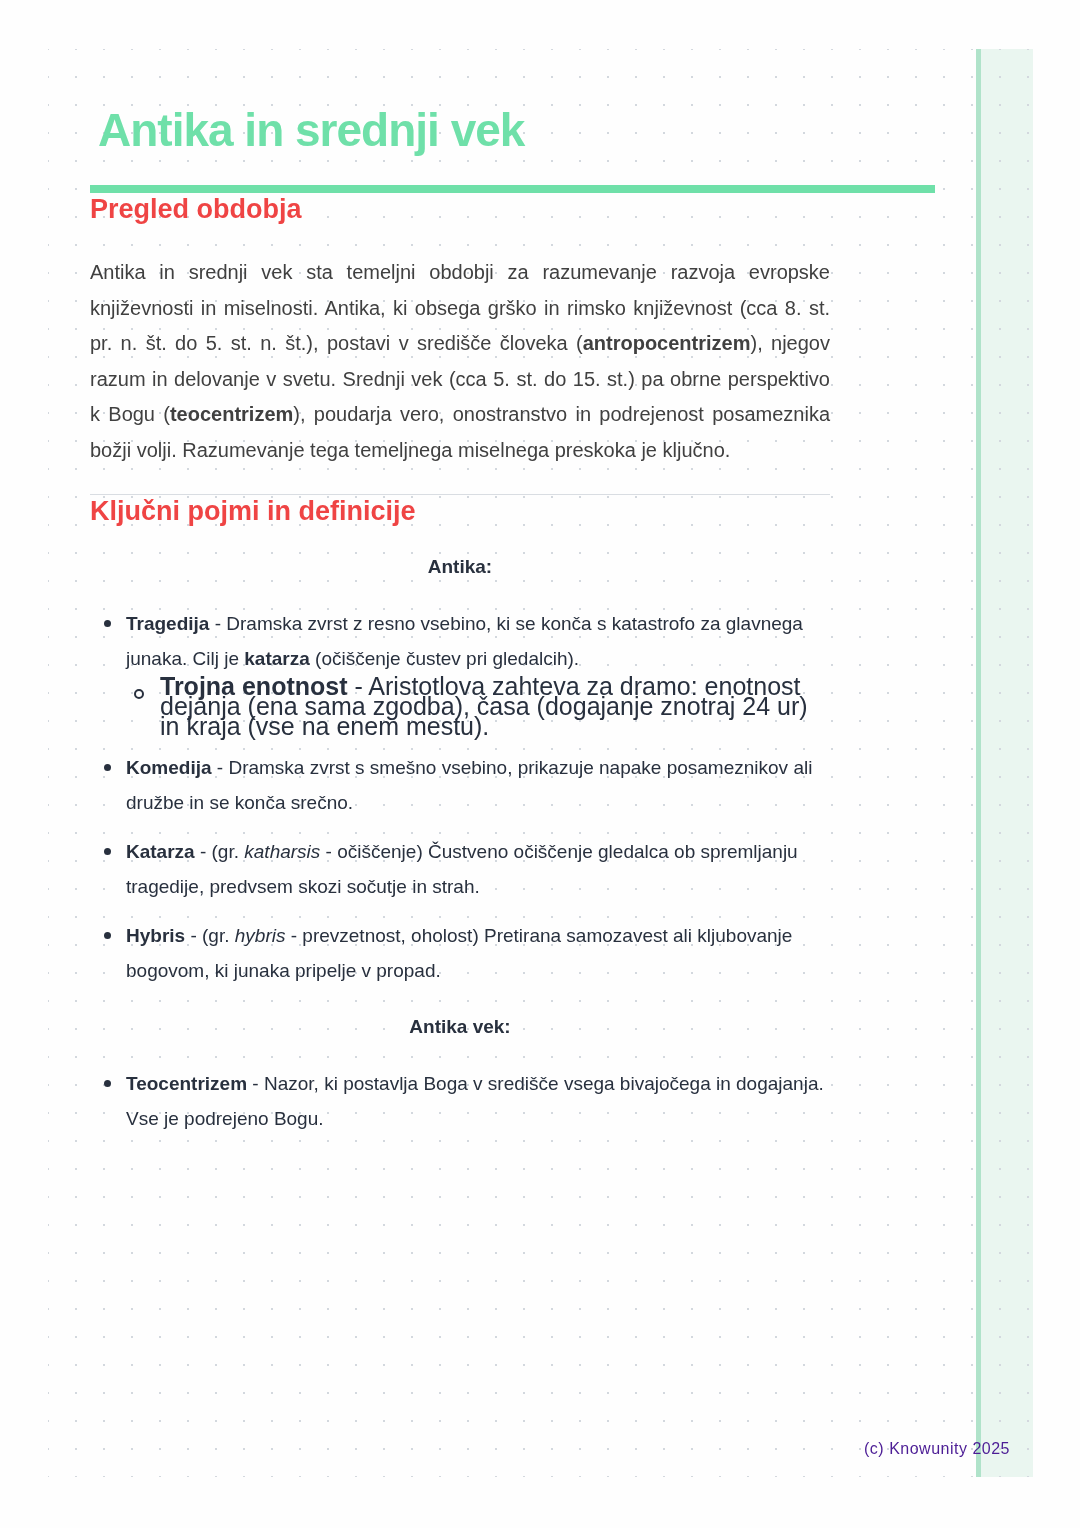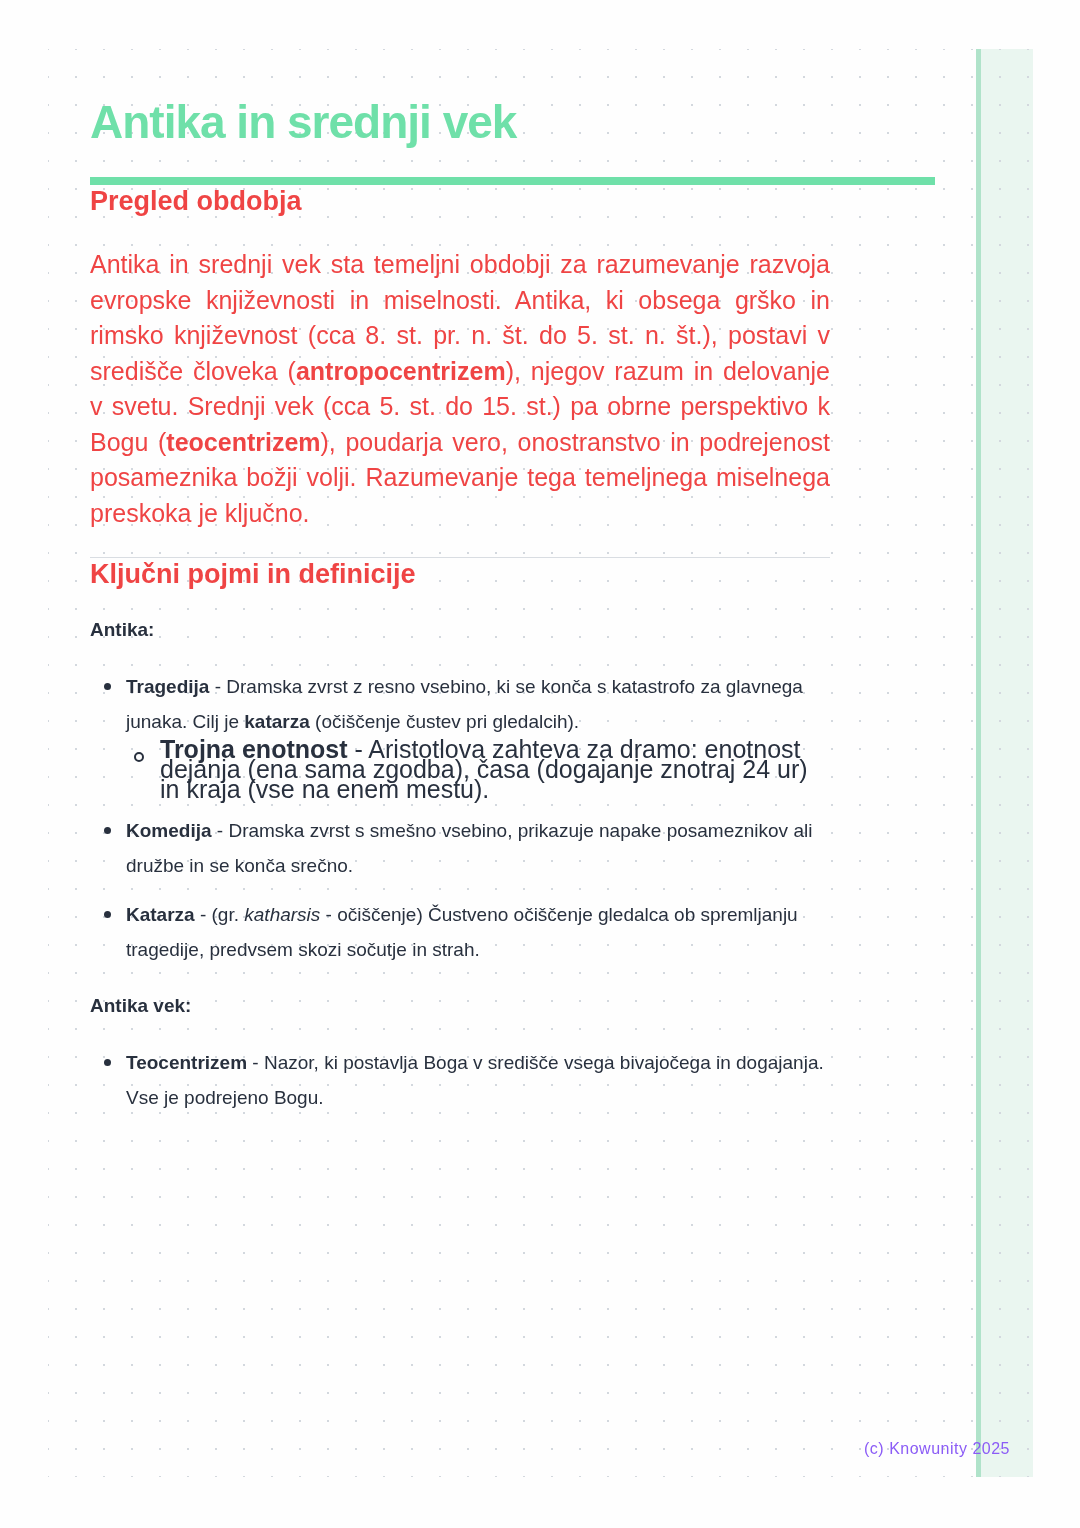"Antika in srednji vek" h1.title { margin: 0 -> 8px }
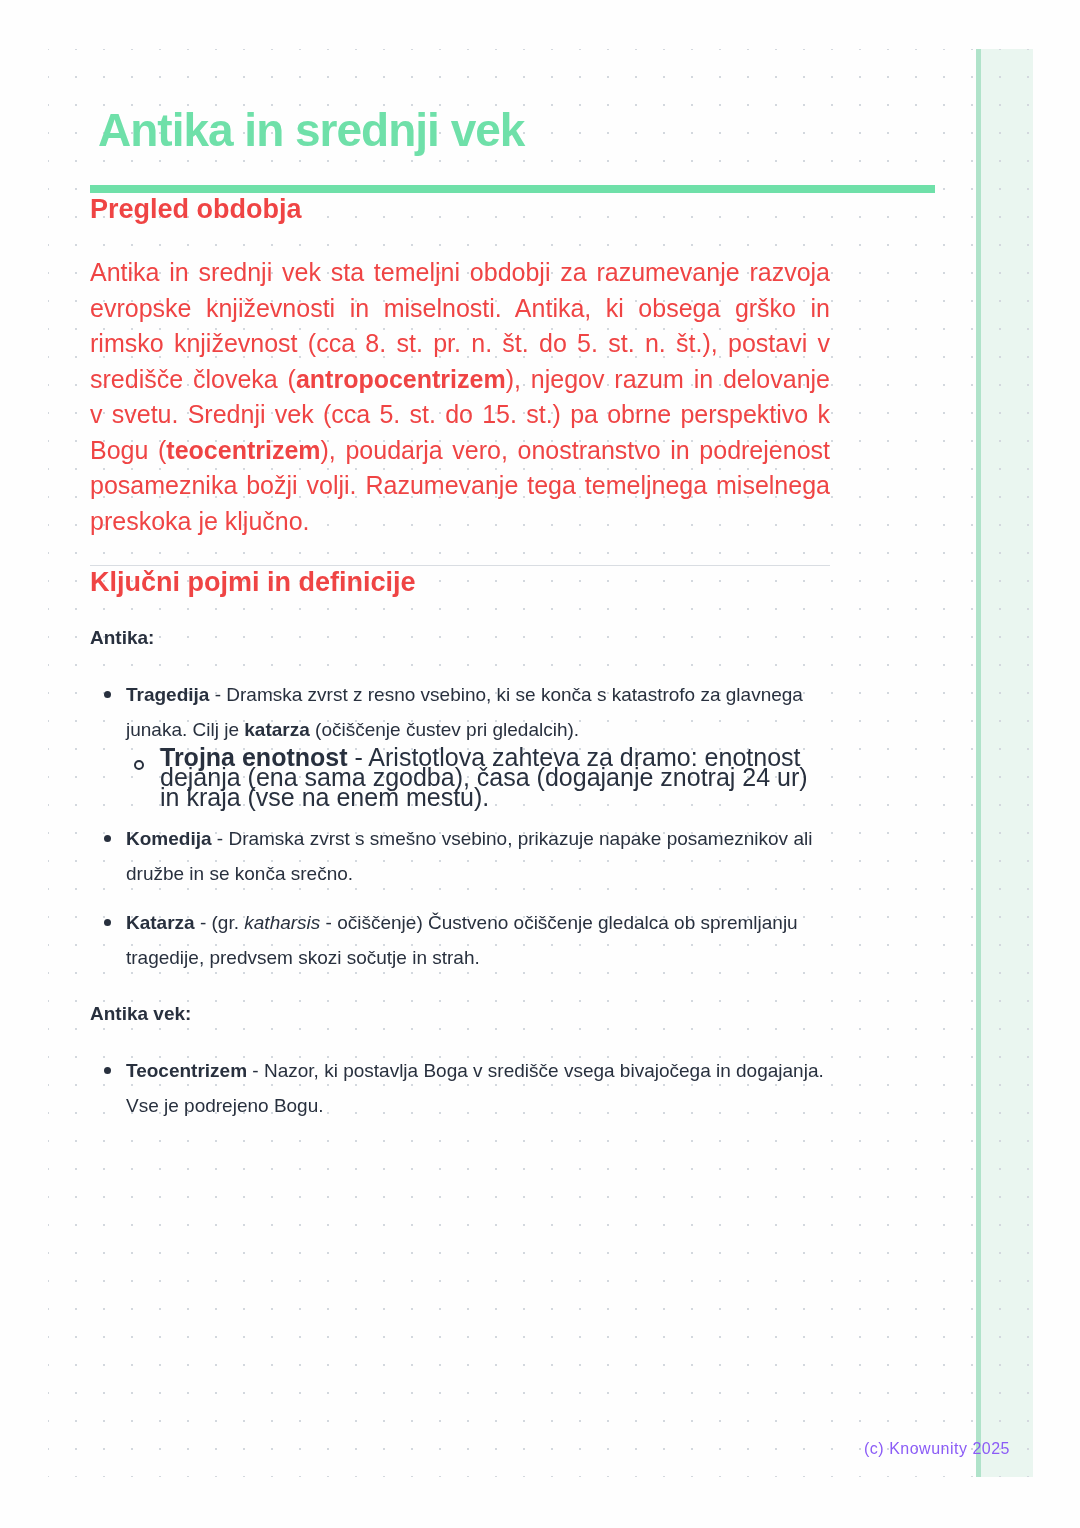"Antika in srednji vek sta" p.para { color: #ef4444 -> #404040; font-size: 25px -> 20px }
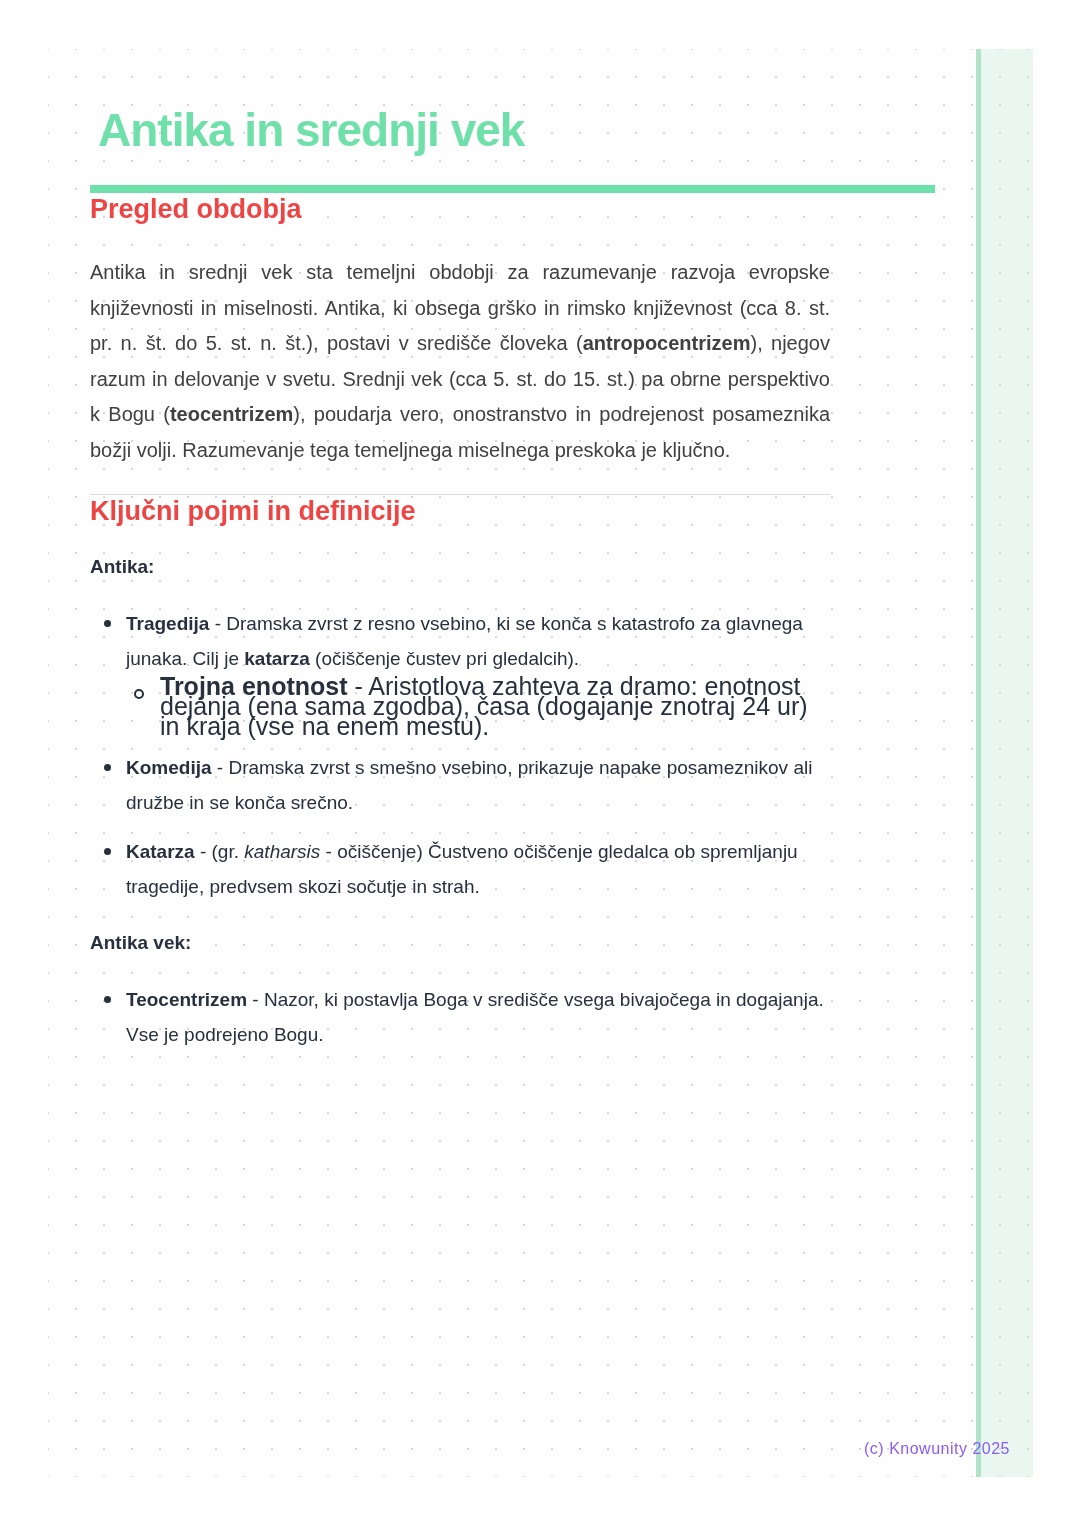"Antika:" p.group-label { text-align: none -> center }
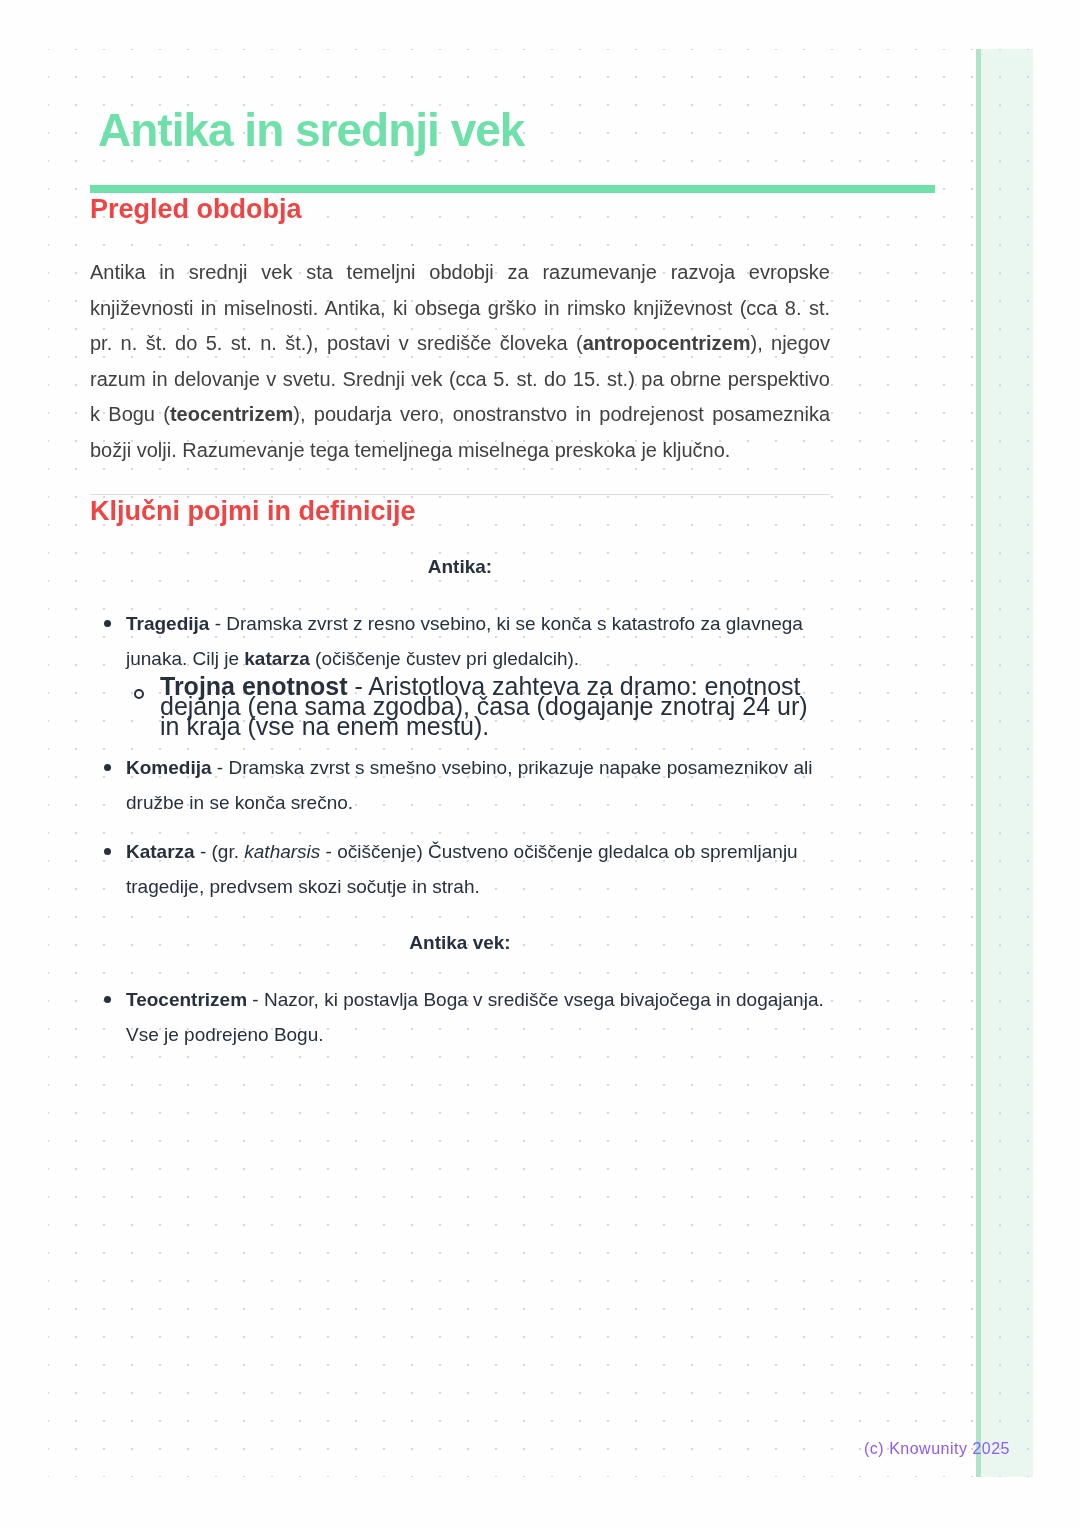"Hybris - (gr. hybris -" li { html: none -> <li> <span><span>Hybris</span><span> - (gr. </span><span>hybris</span><span> - prevzetnost, oholost) Pretirana samozavest ali kljubovanje bogovom, ki junaka pripelje v propad.</span></span> </li> }
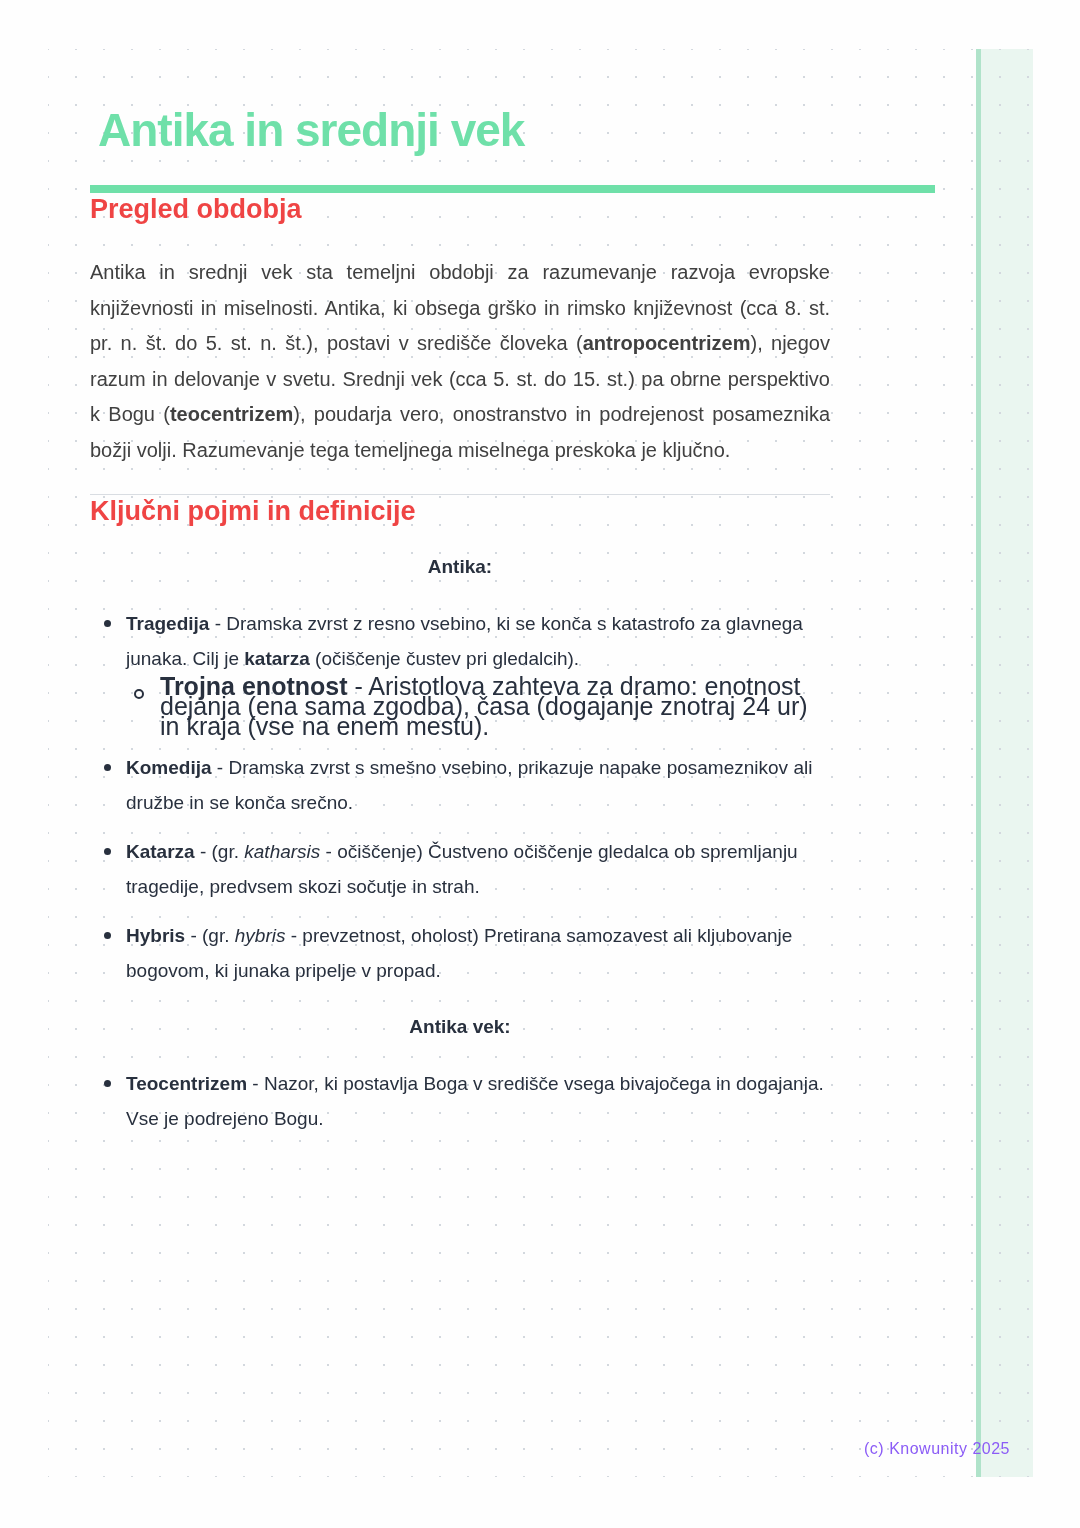"(c) Knowunity 2025" .copyright { color: #8b5cf6 -> #4c1d95 }
